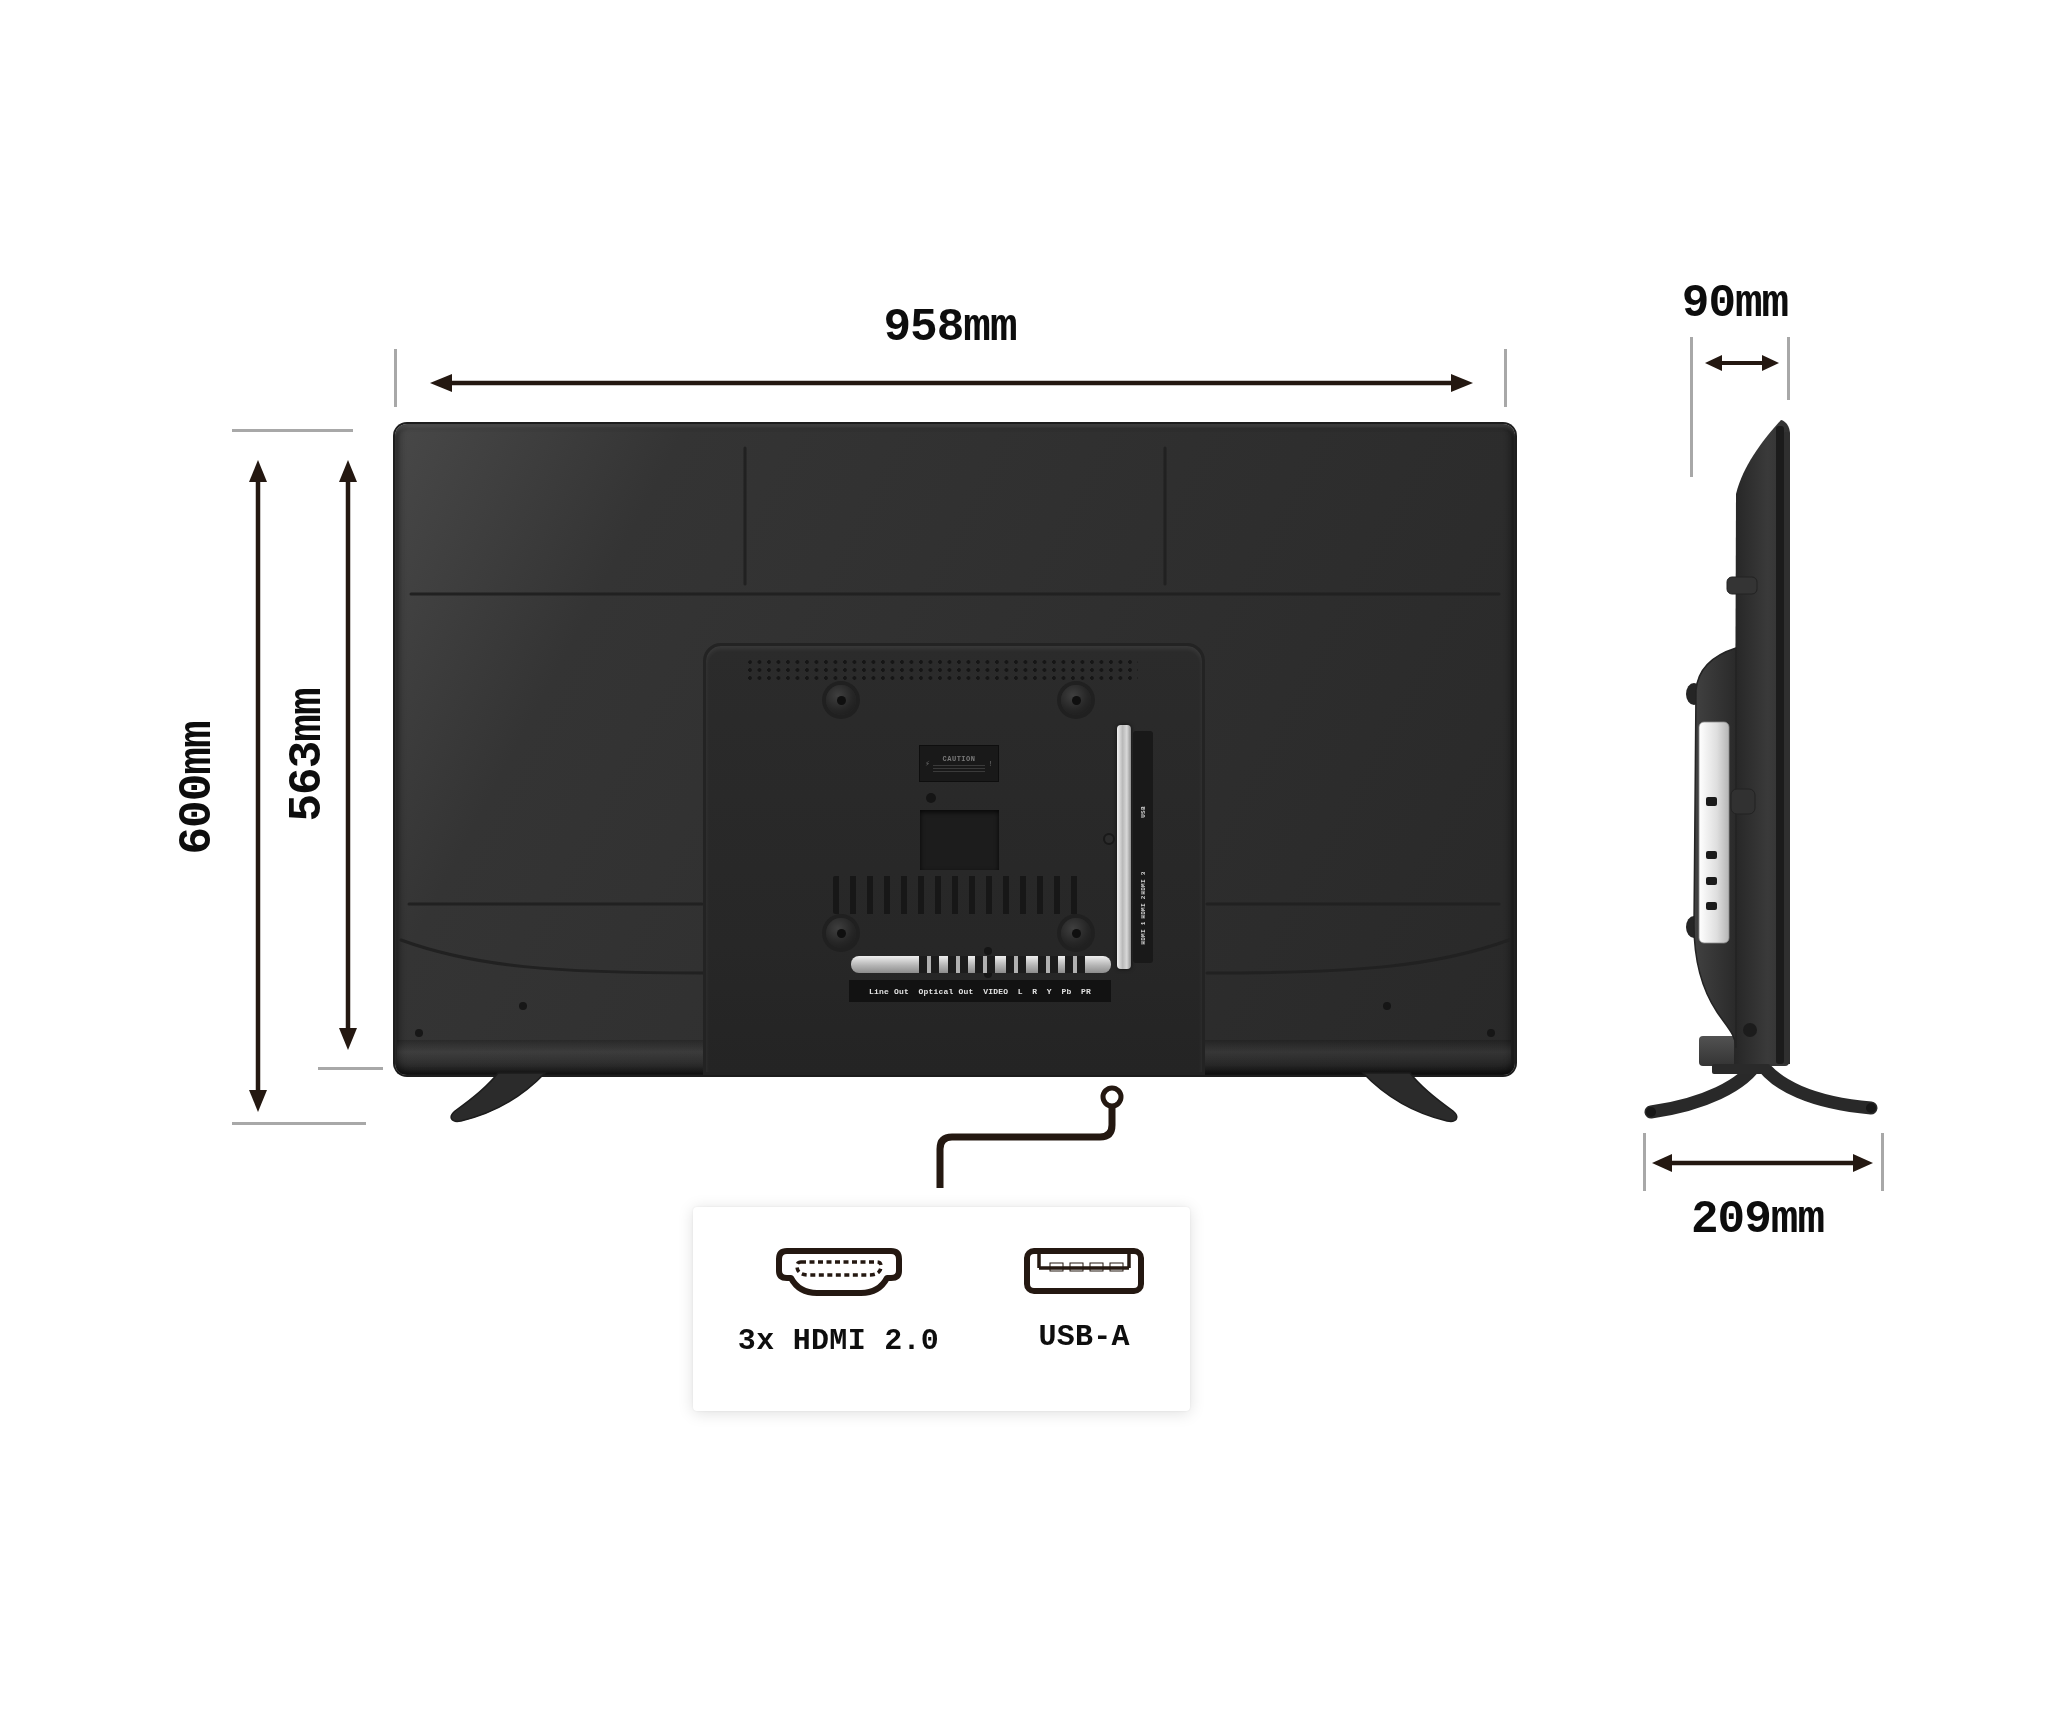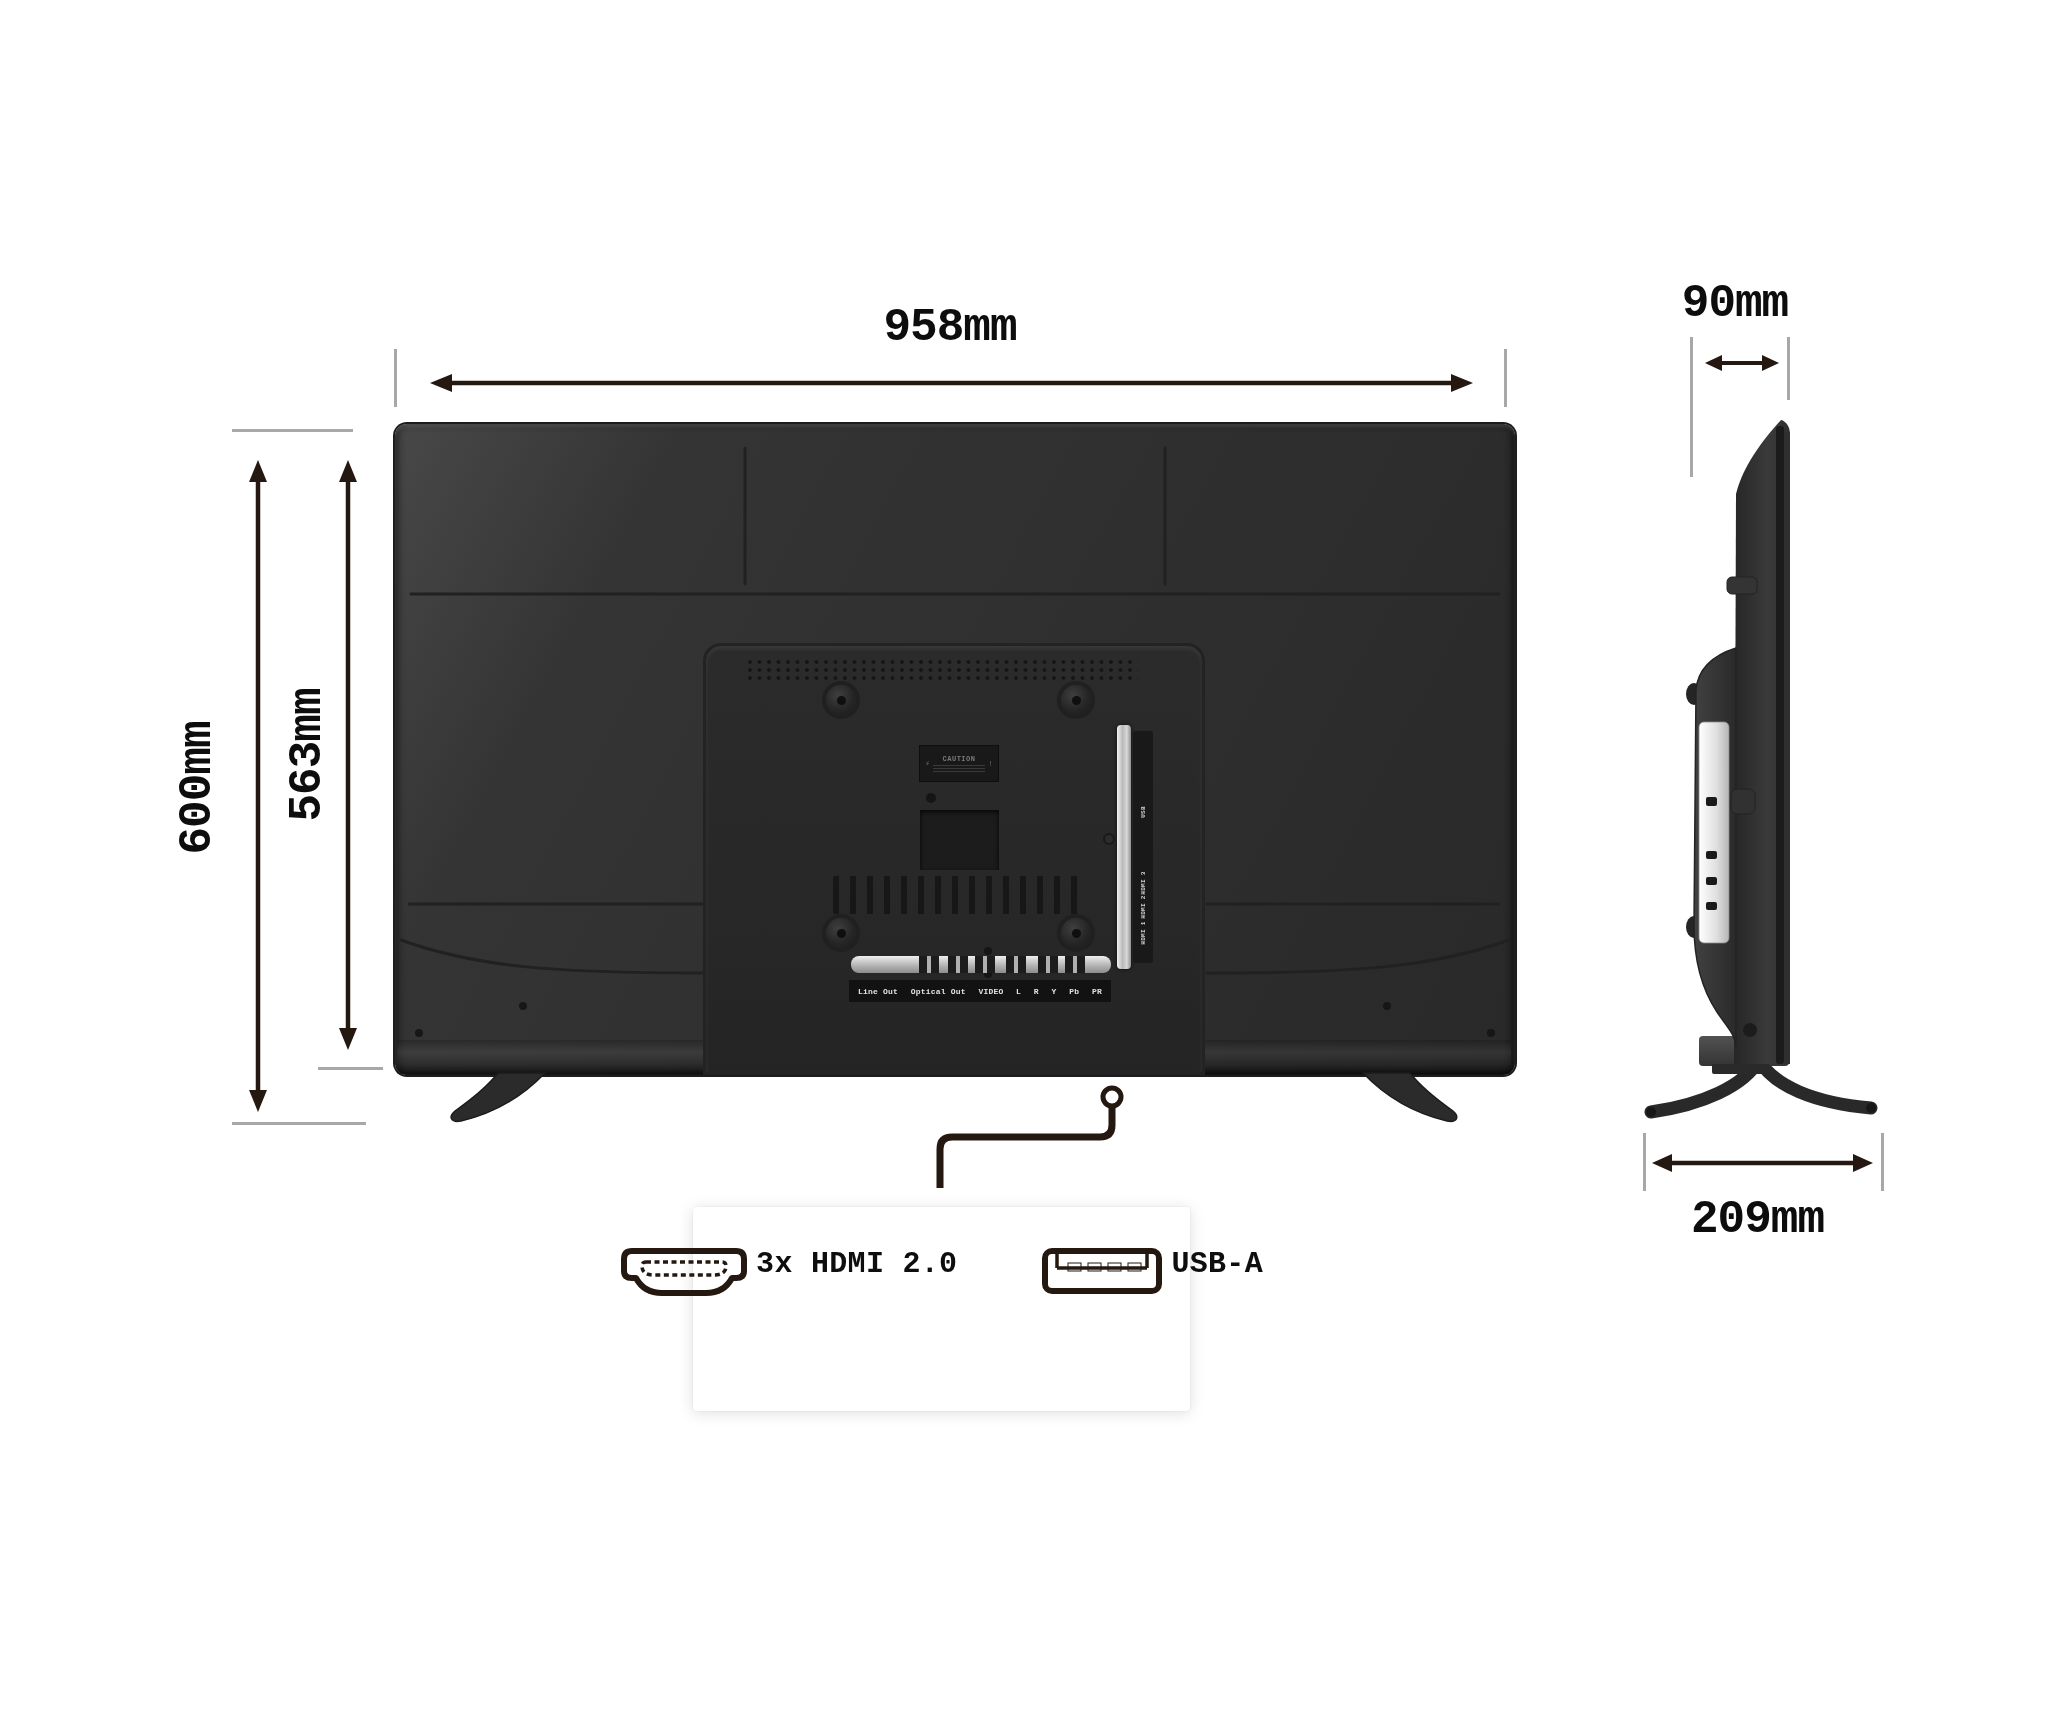"Line Out" .bottom-label-bar { padding: 0 9px -> 0 20px }
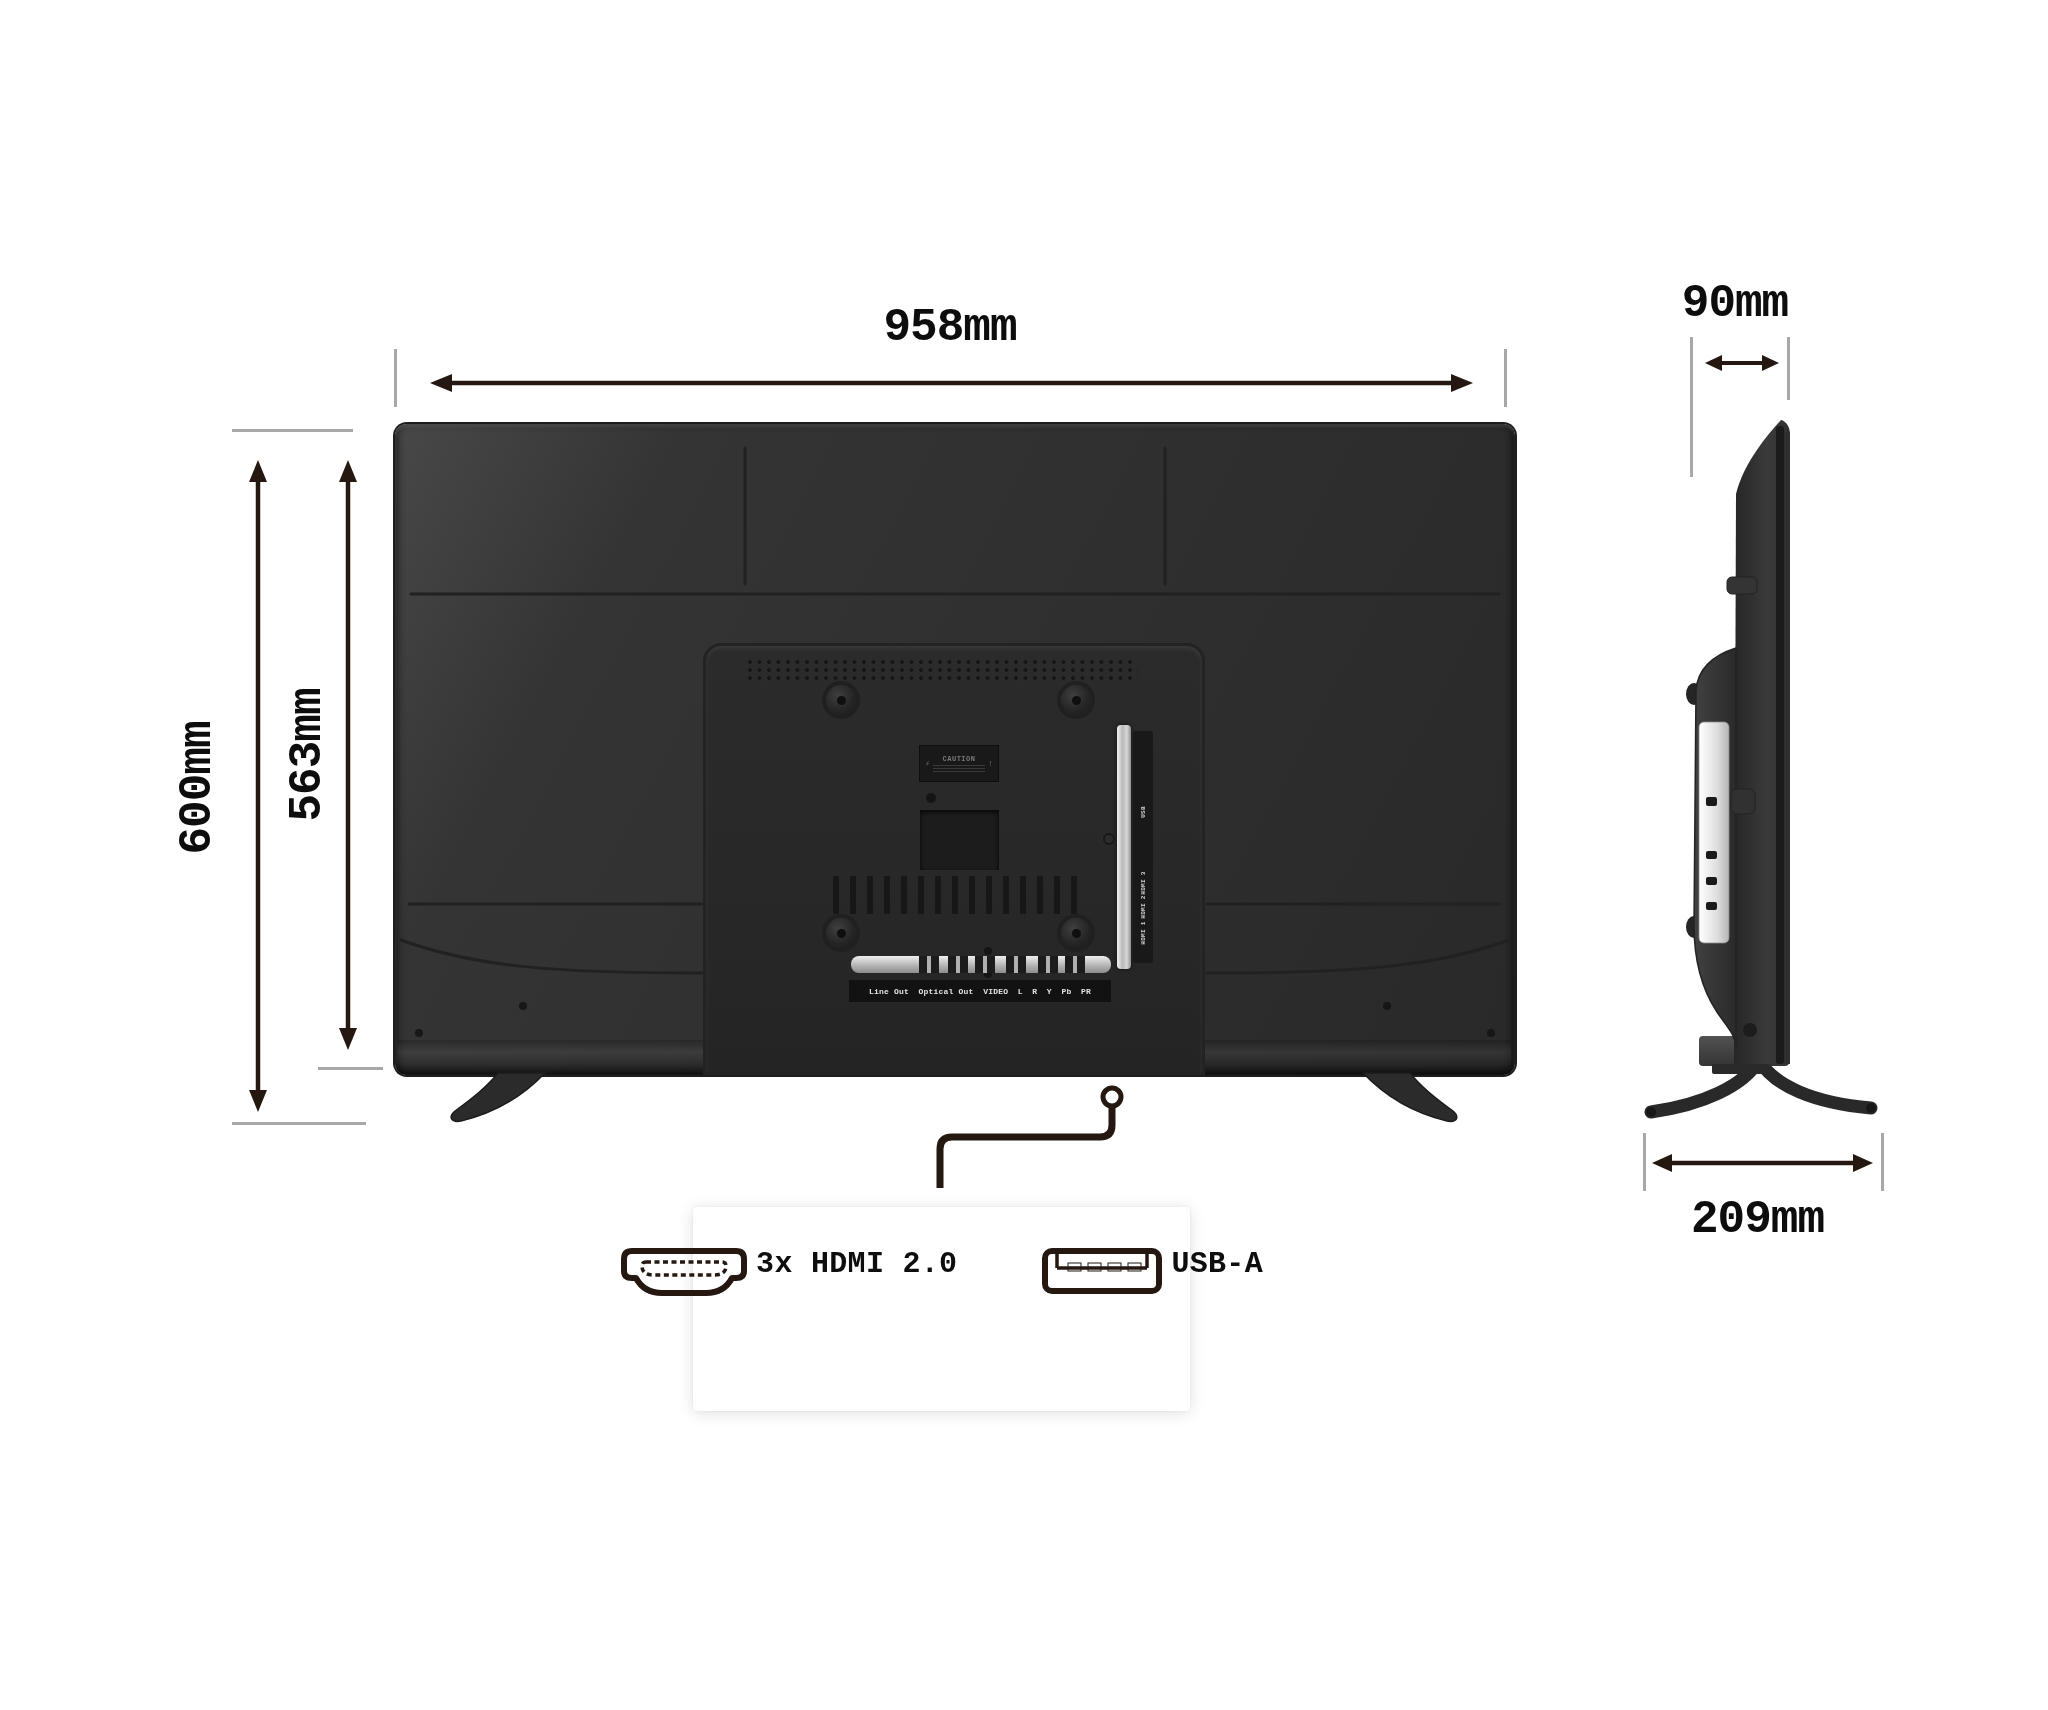"3x HDMI 2.0" .port-item { align-items: flex-start -> center; flex-direction: none -> column; gap: 8px -> 25px }
